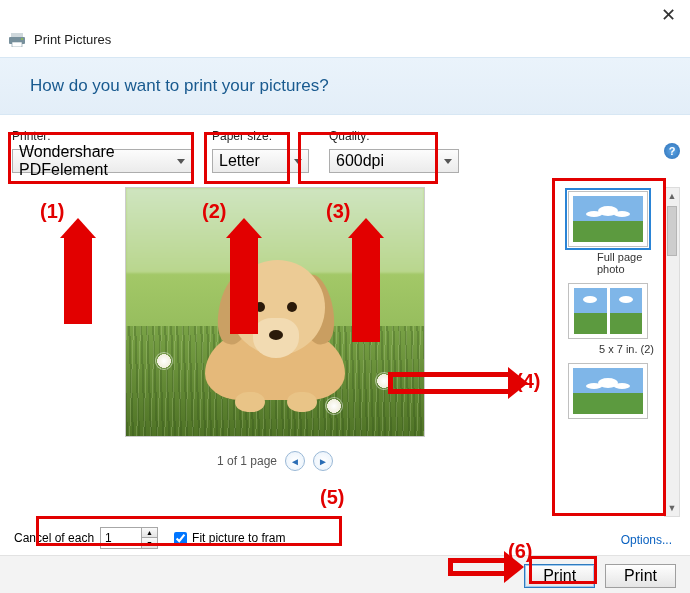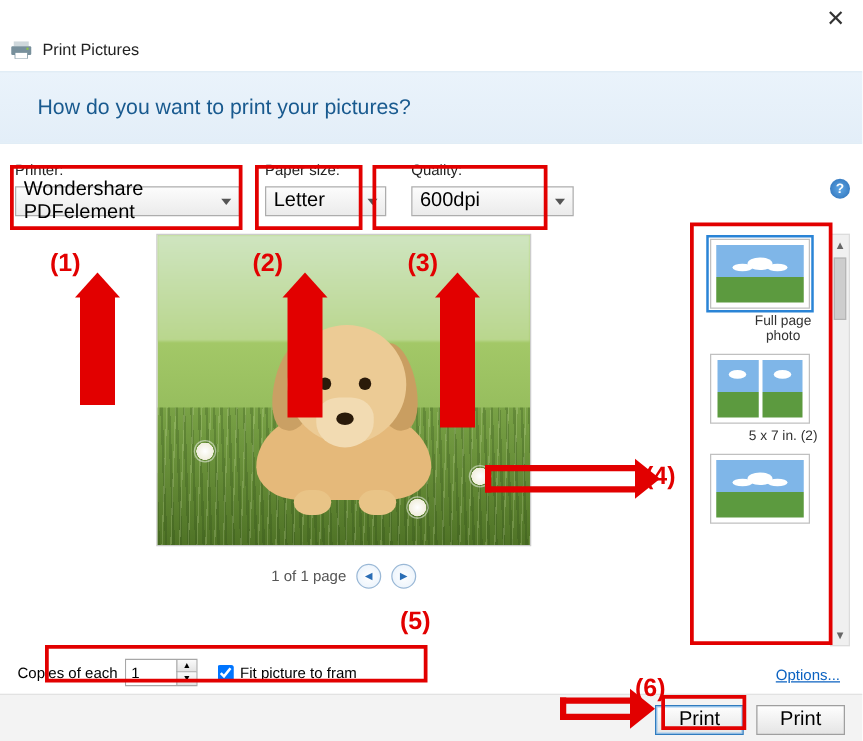"Full page photo" .tpl-label { text-align: center -> left }
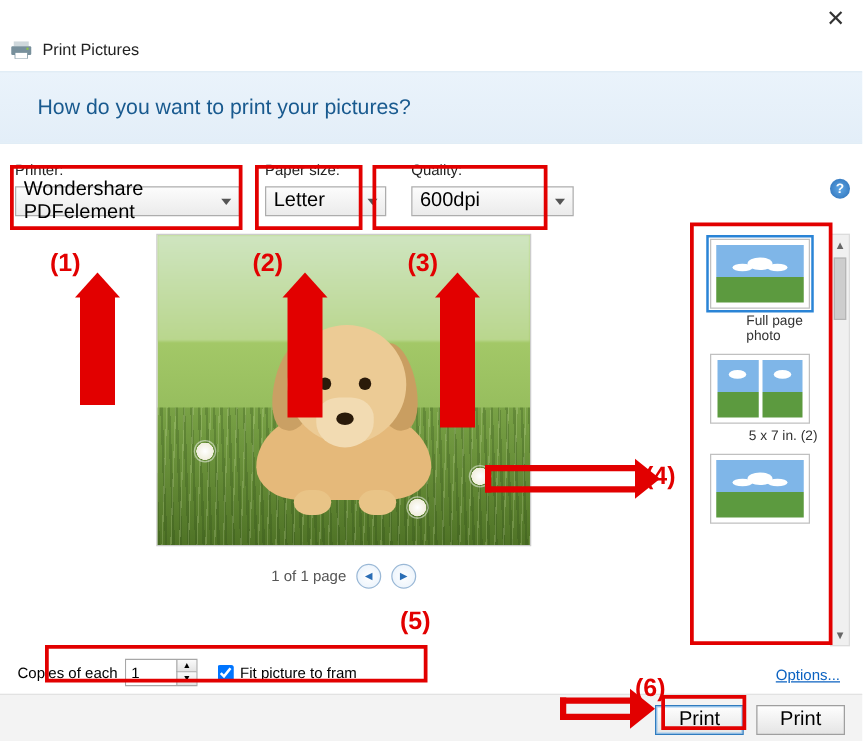"Copies of each" span { text: Copies -> Cancel }
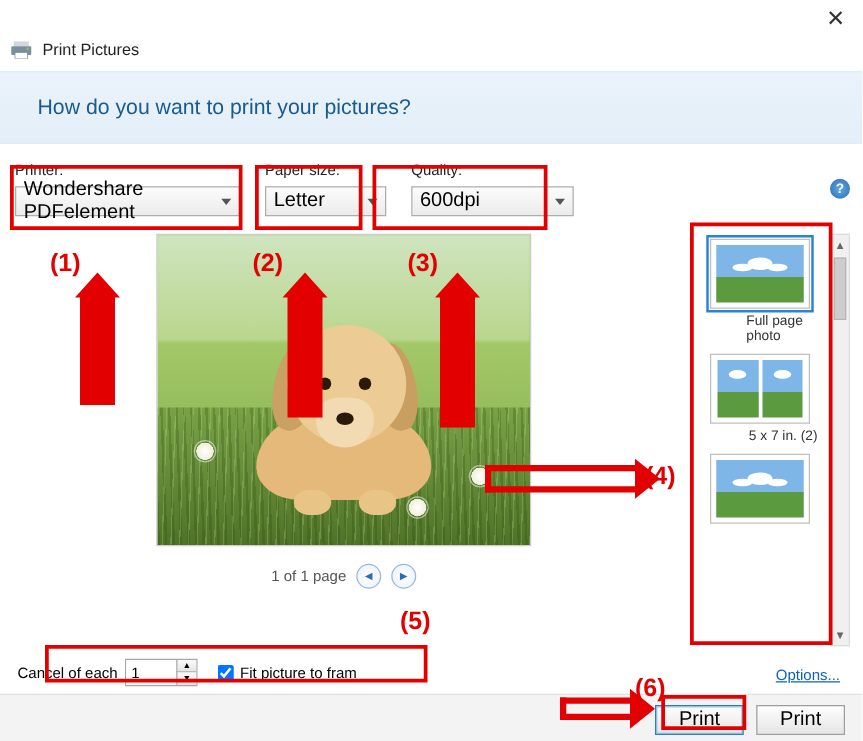"Options..." .options-link { text-decoration: underline -> none }
